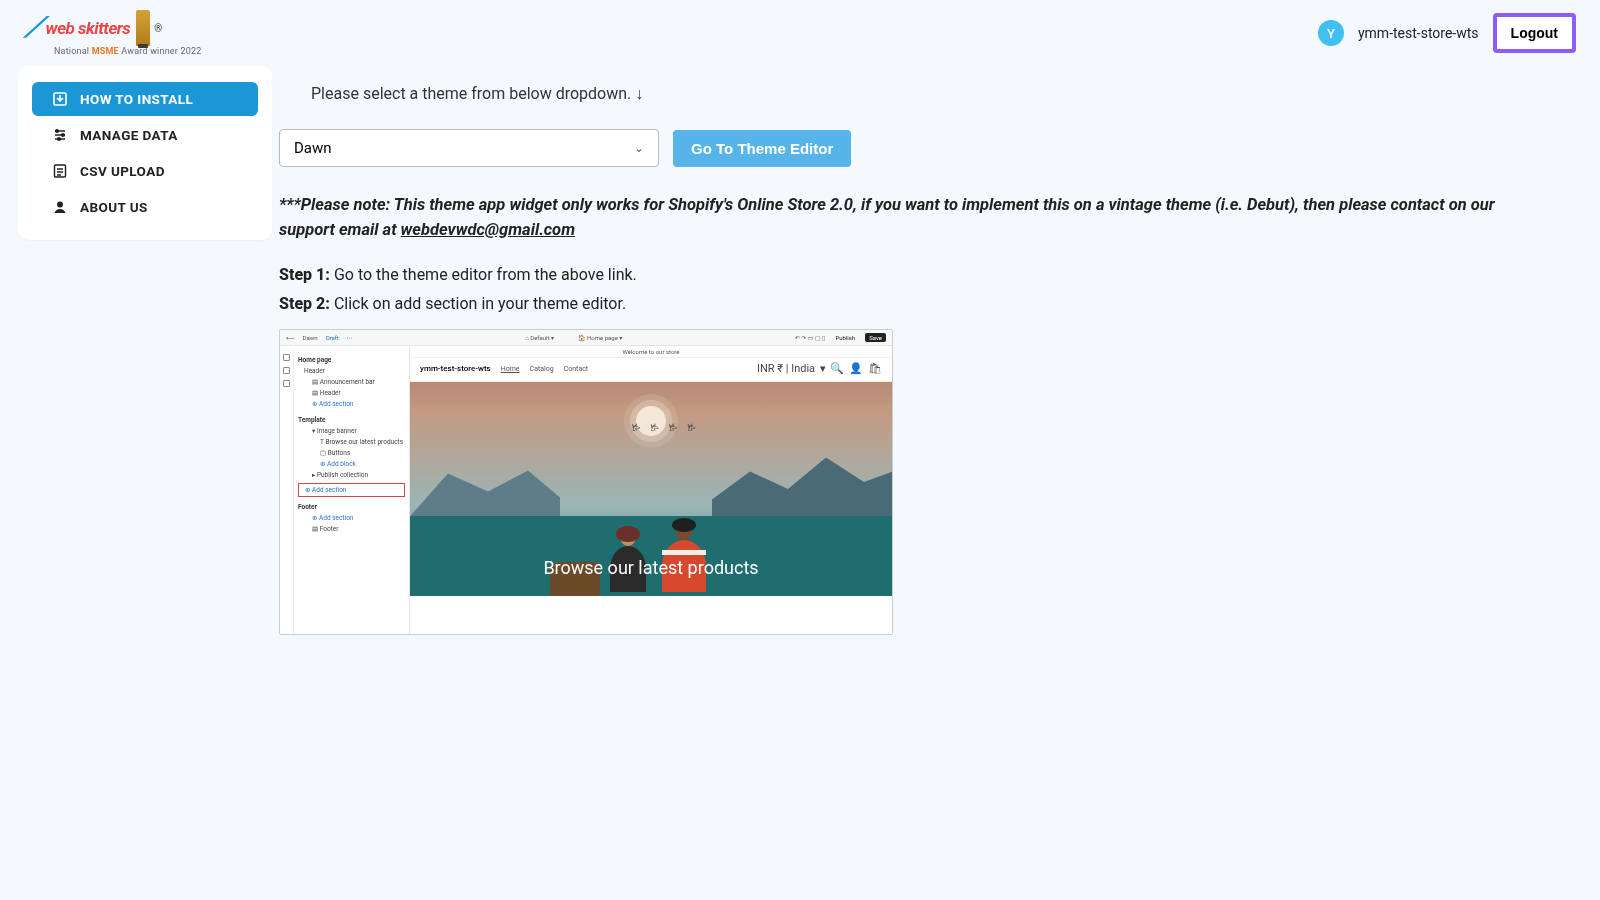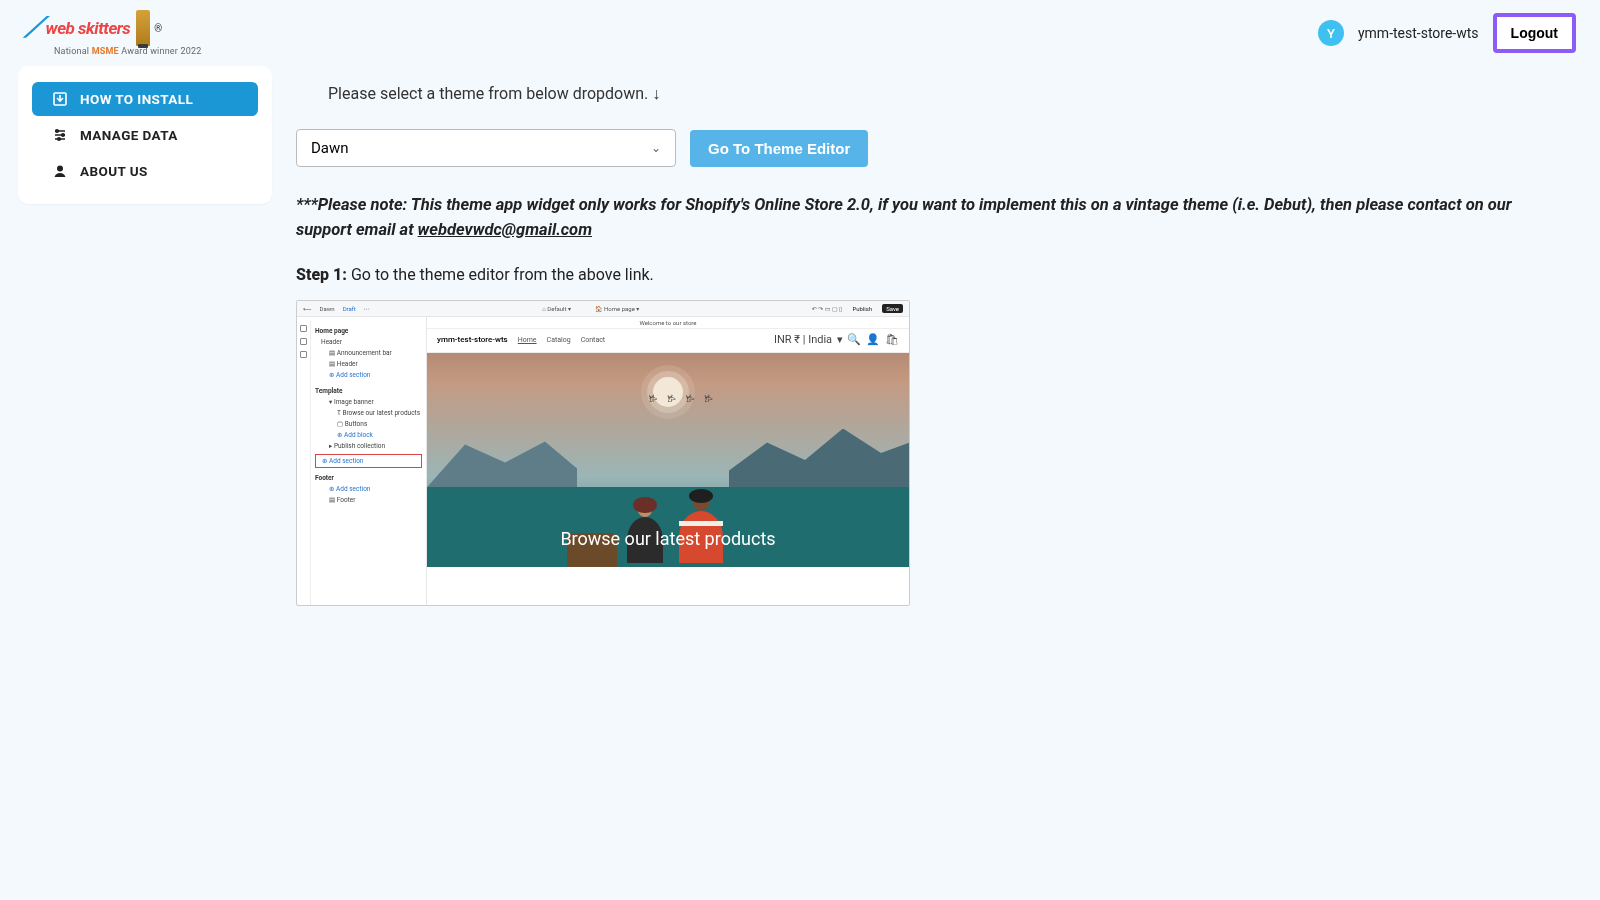"HOW TO INSTALL" .layout { gap: 24px -> 7px }
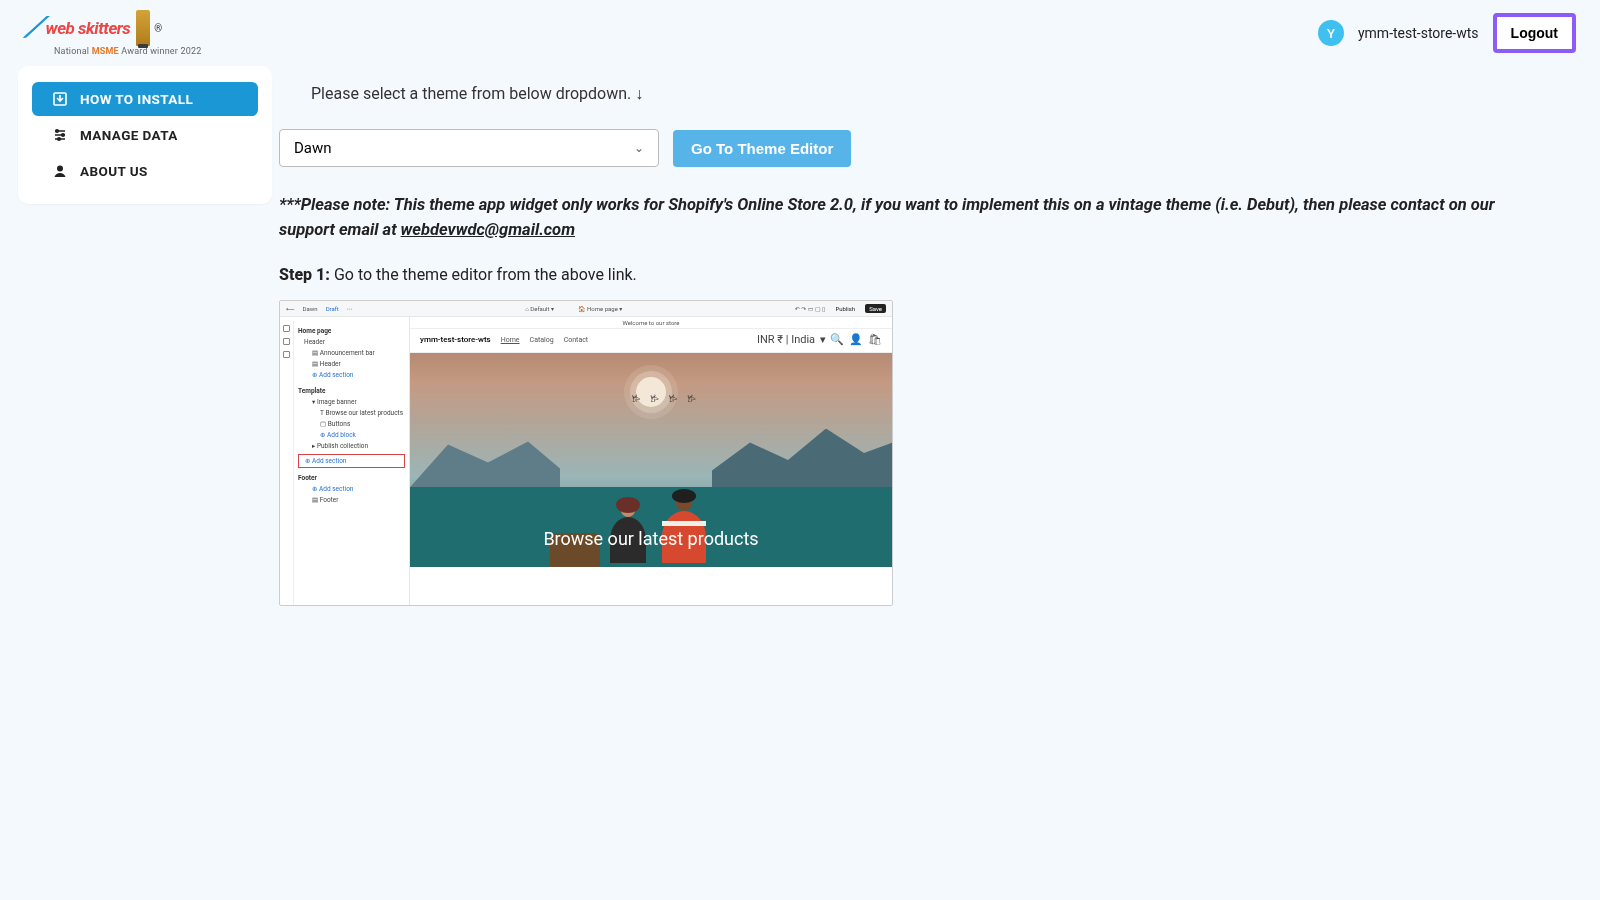"CSV UPLOAD" div.side-item { html: none -> <div> <span> <svg> <rect></rect> <path></path> </svg> </span> <span>CSV UPLOAD</span> </div> }
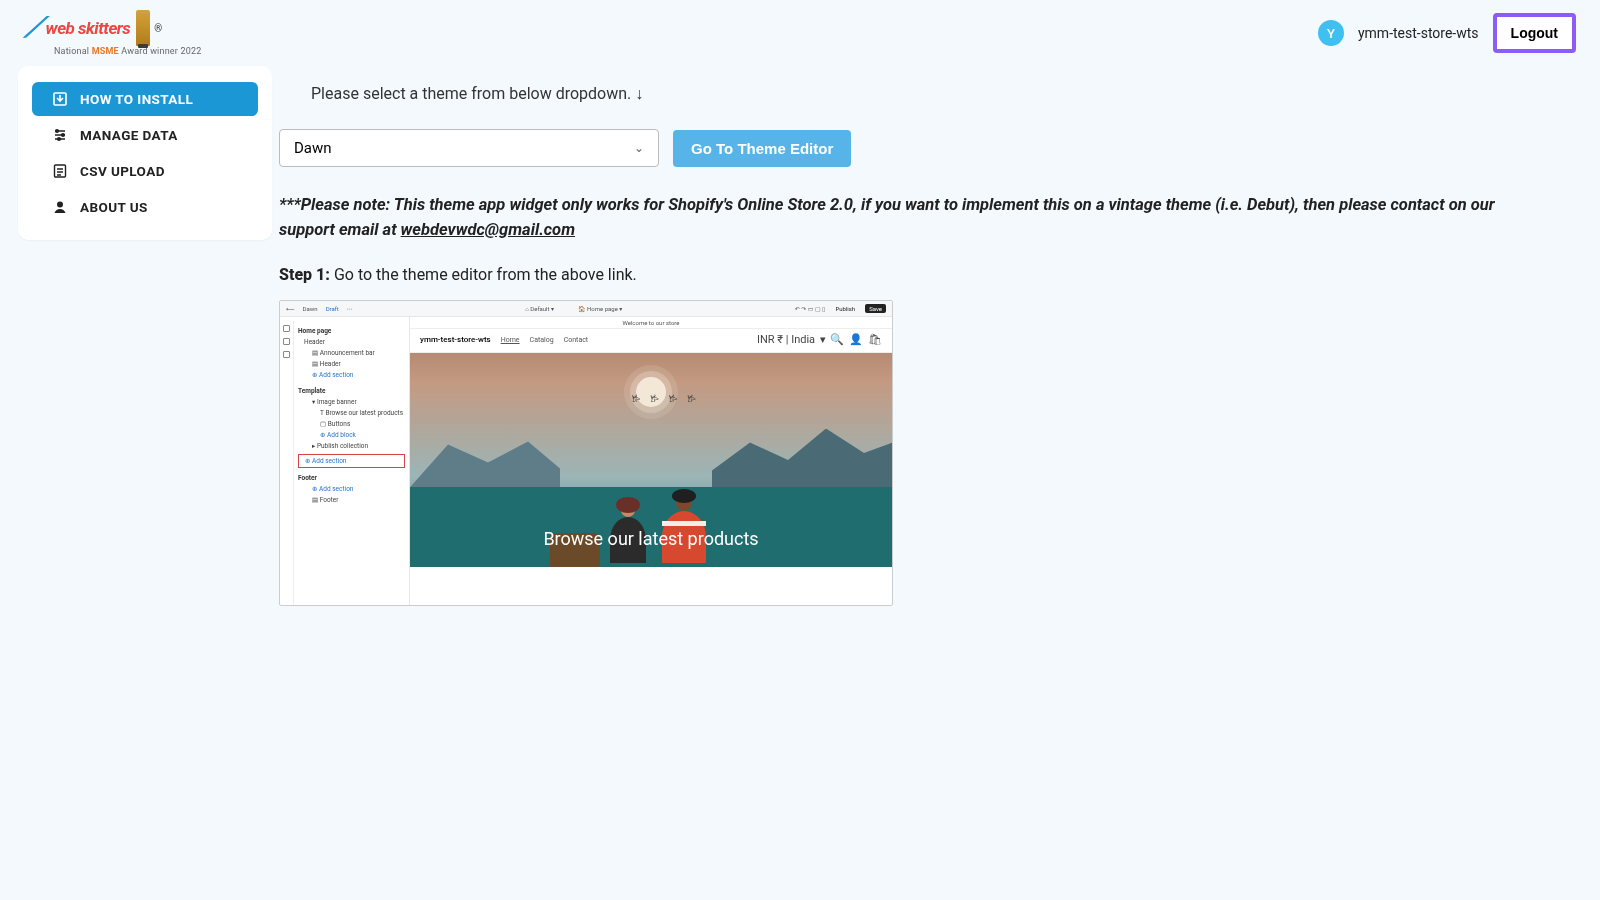"Step 2: Click on add" p.step { html: none -> <p><b>Step 2:</b><span> Click on add section in your theme editor.</span></p> }
